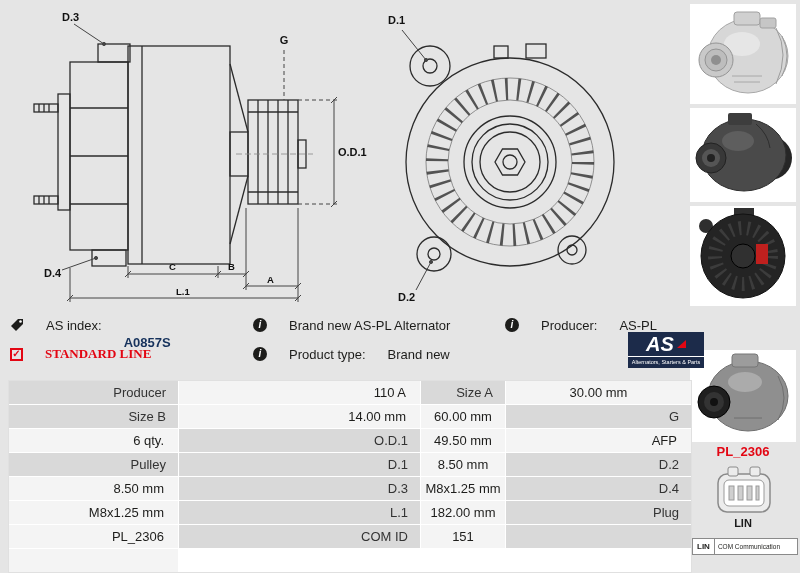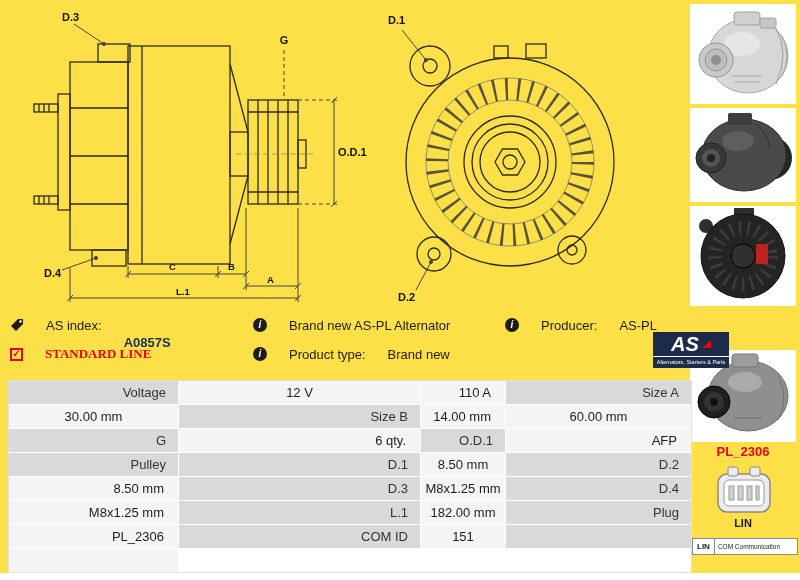"D.3" .page { background: #fde047 -> #e5e5e5 }
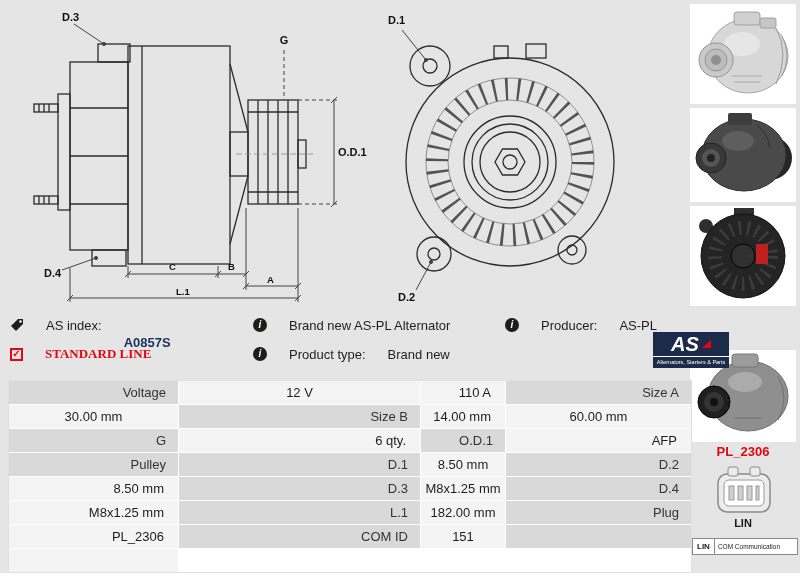"AS" .as-logo { left: 653px -> 628px }
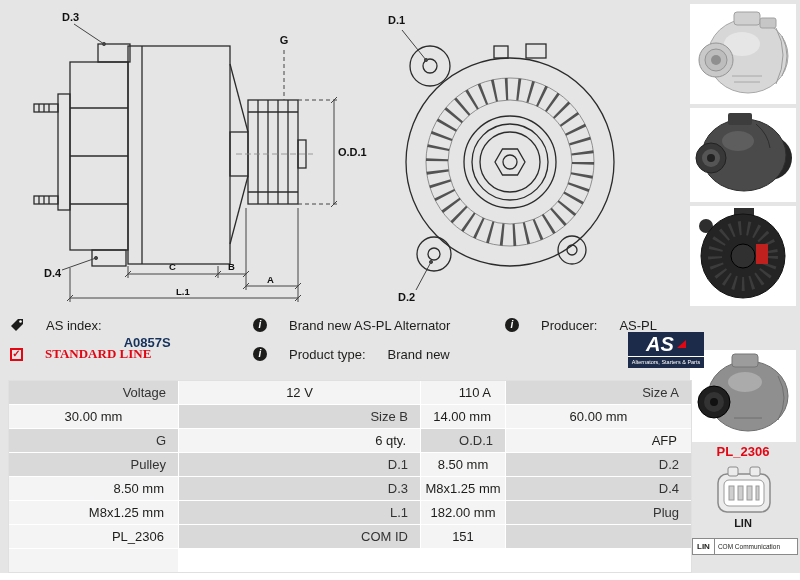"Voltage" div.cell { text: Voltage -> Producer }
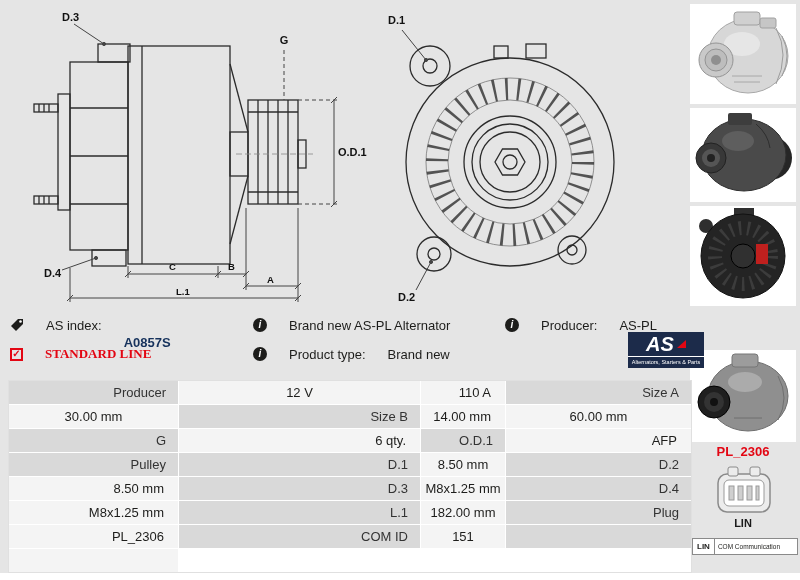"12 V" div.cell { html: <div>12 V</div> -> none }
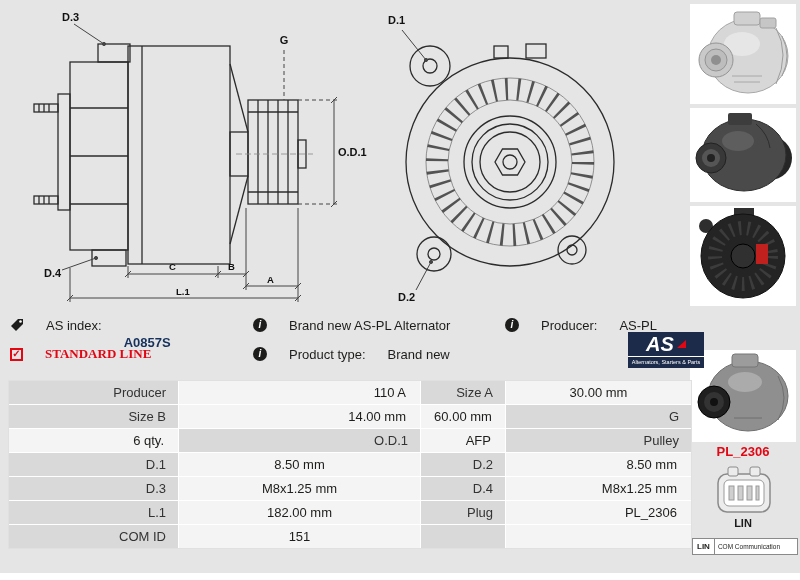"49.50 mm" div.cell { html: none -> <div>49.50 mm</div> }
